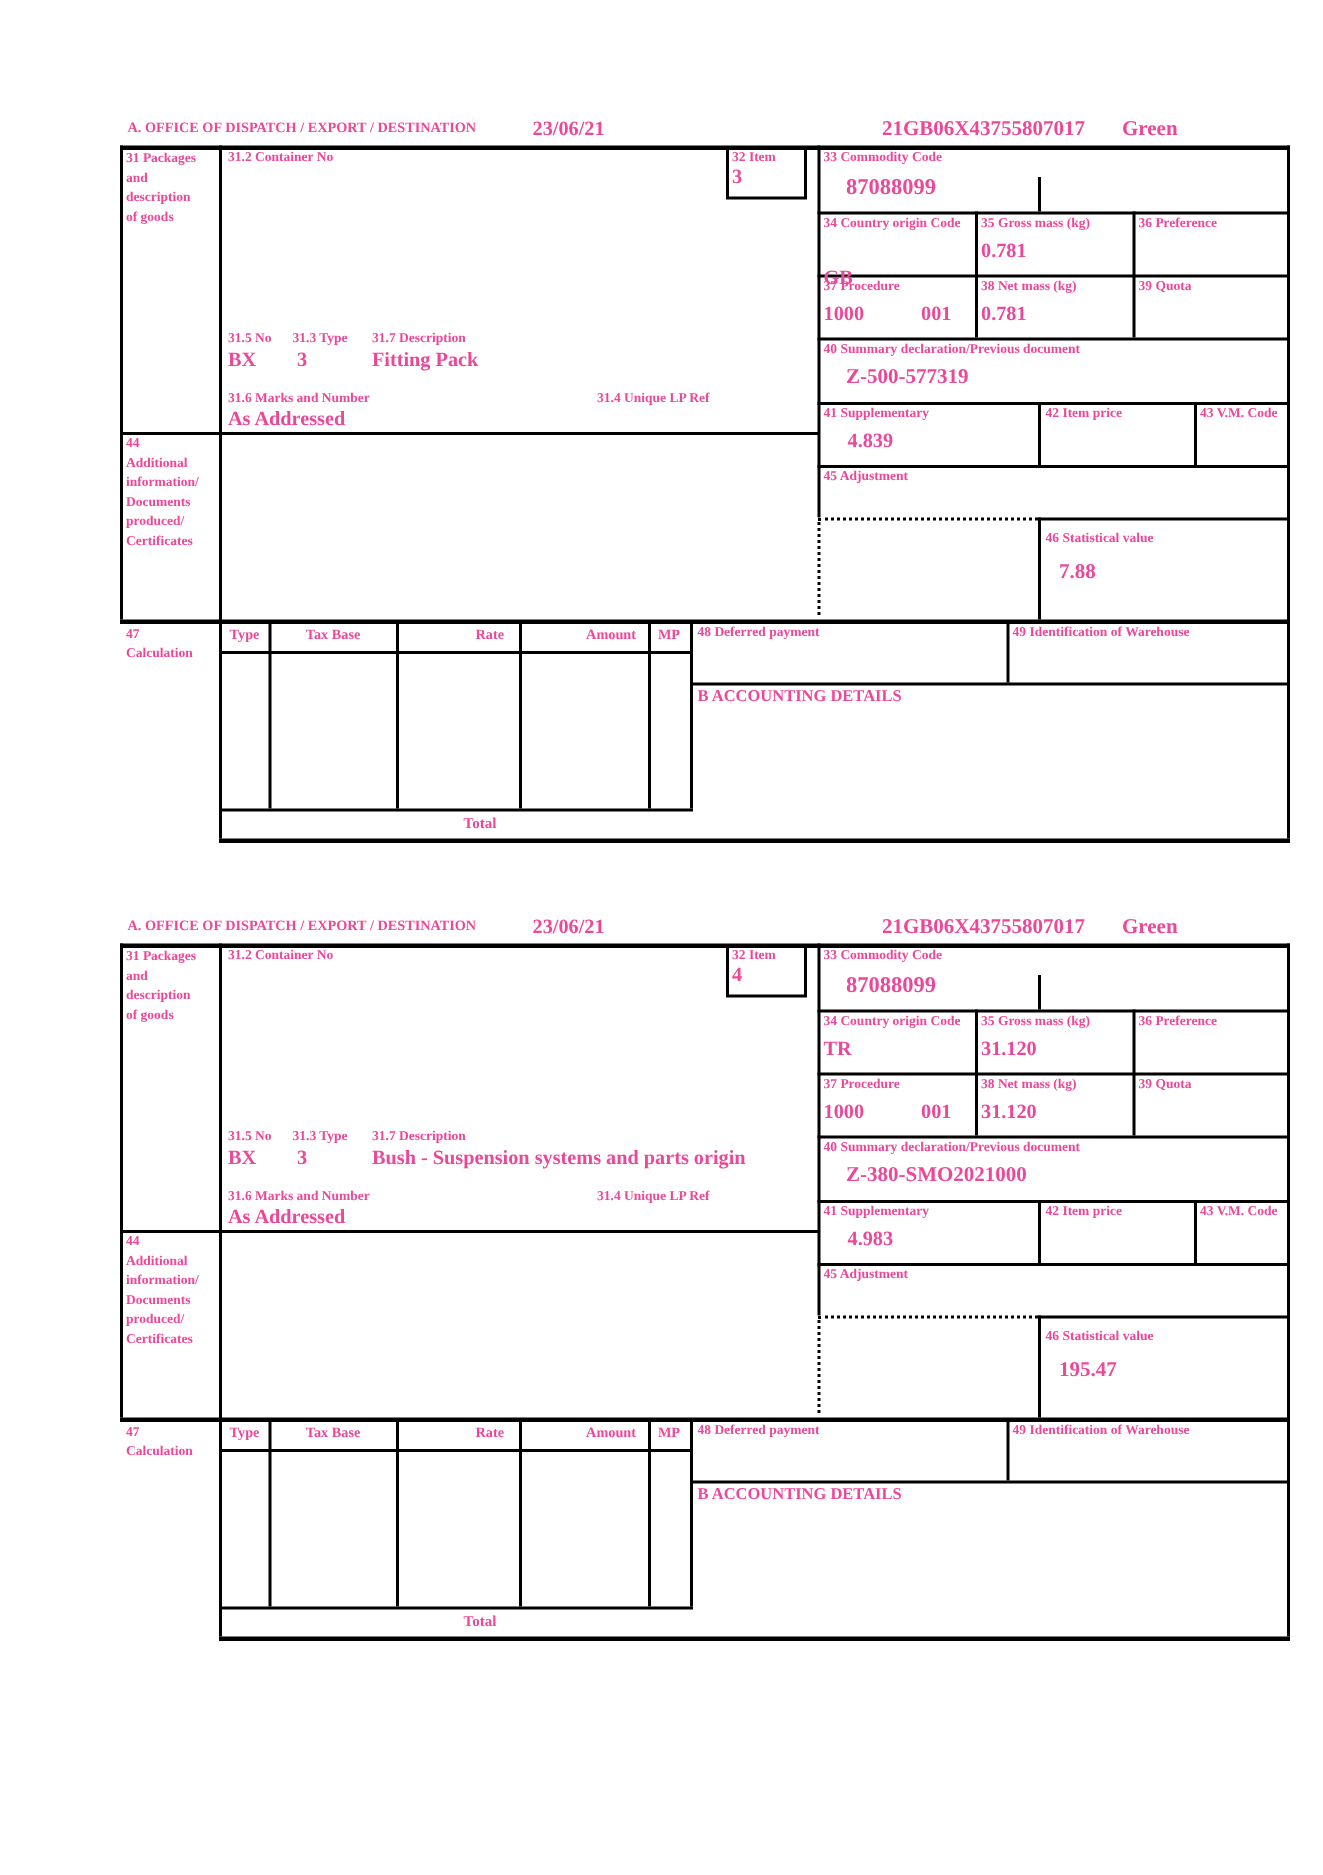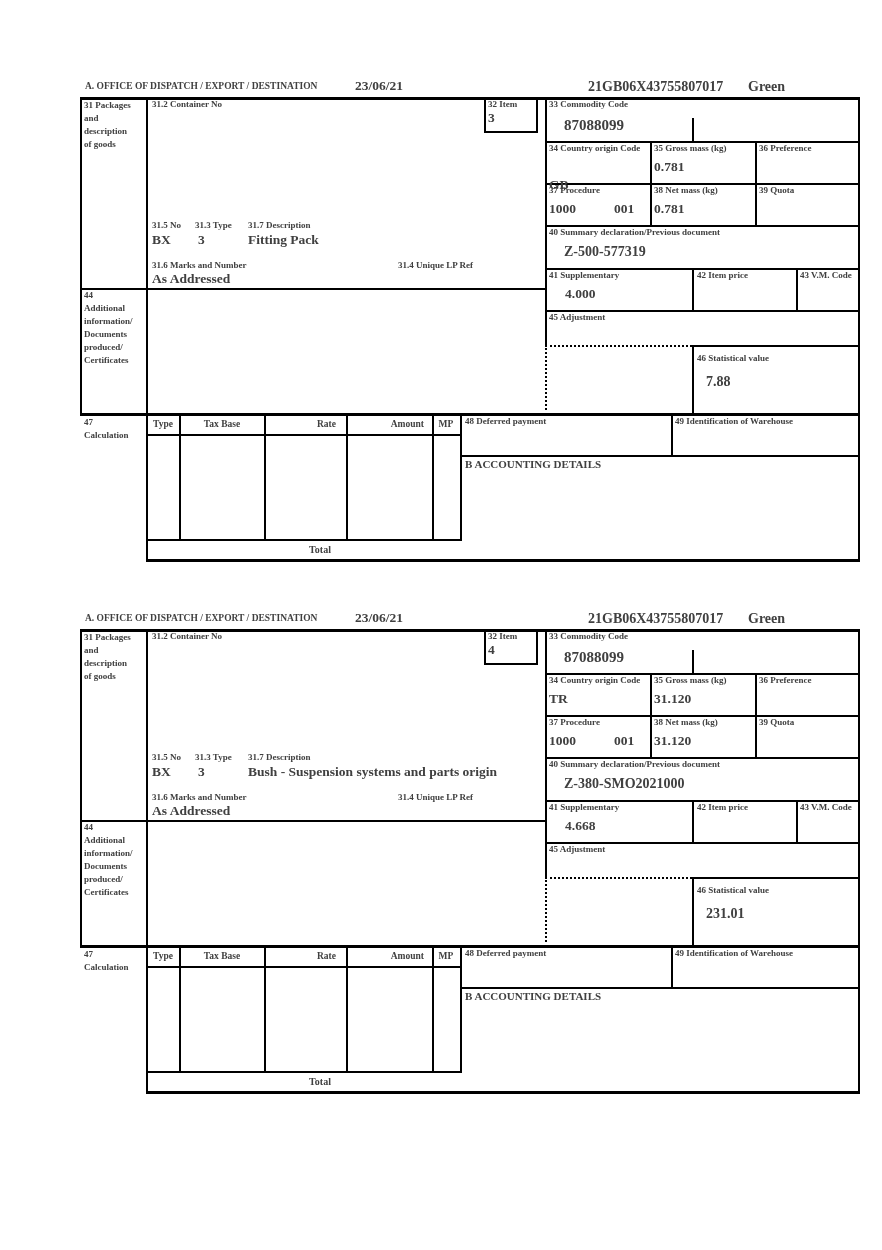"A. OFFICE OF DISPATCH /" #page { color: #404040 -> #ec4899 }
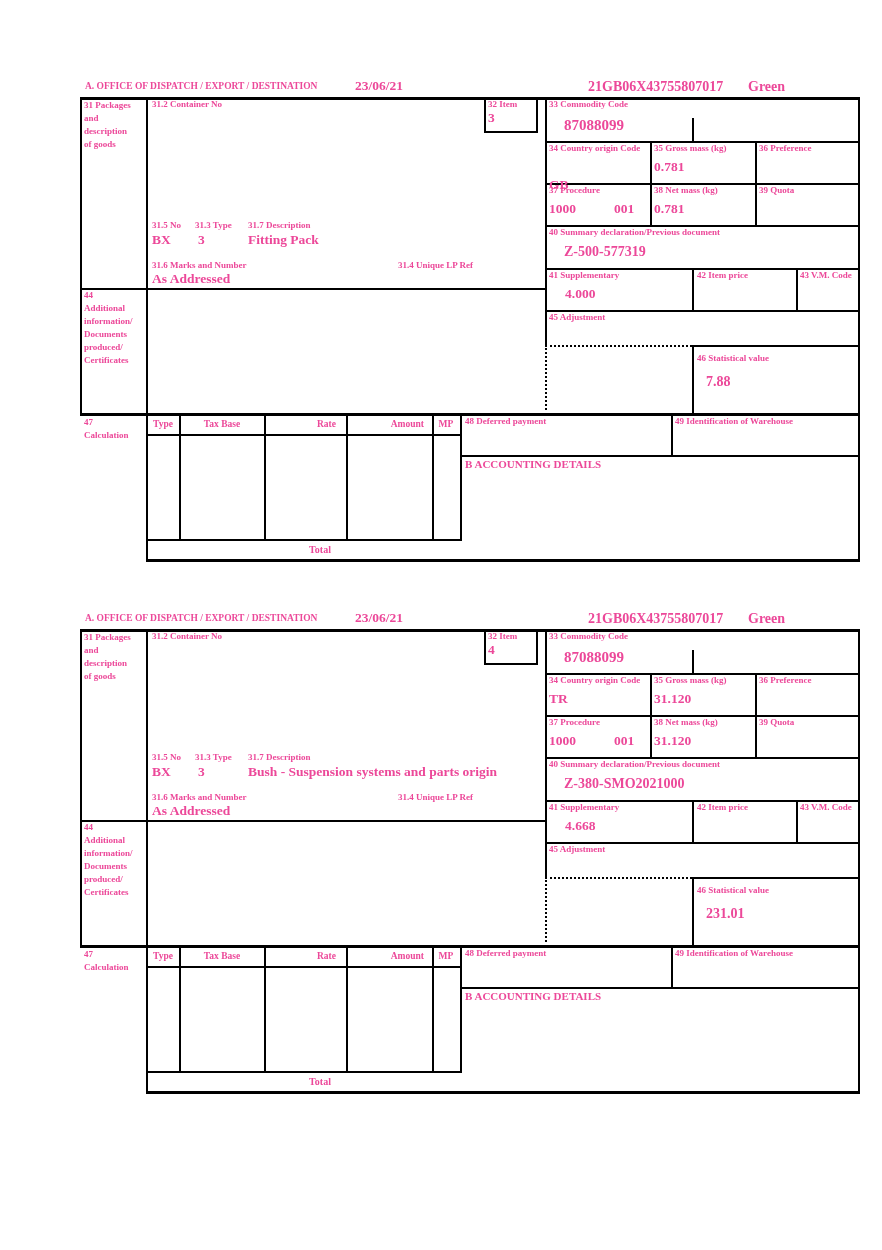"4.000" div.val { text: 4.000 -> 4.839 }
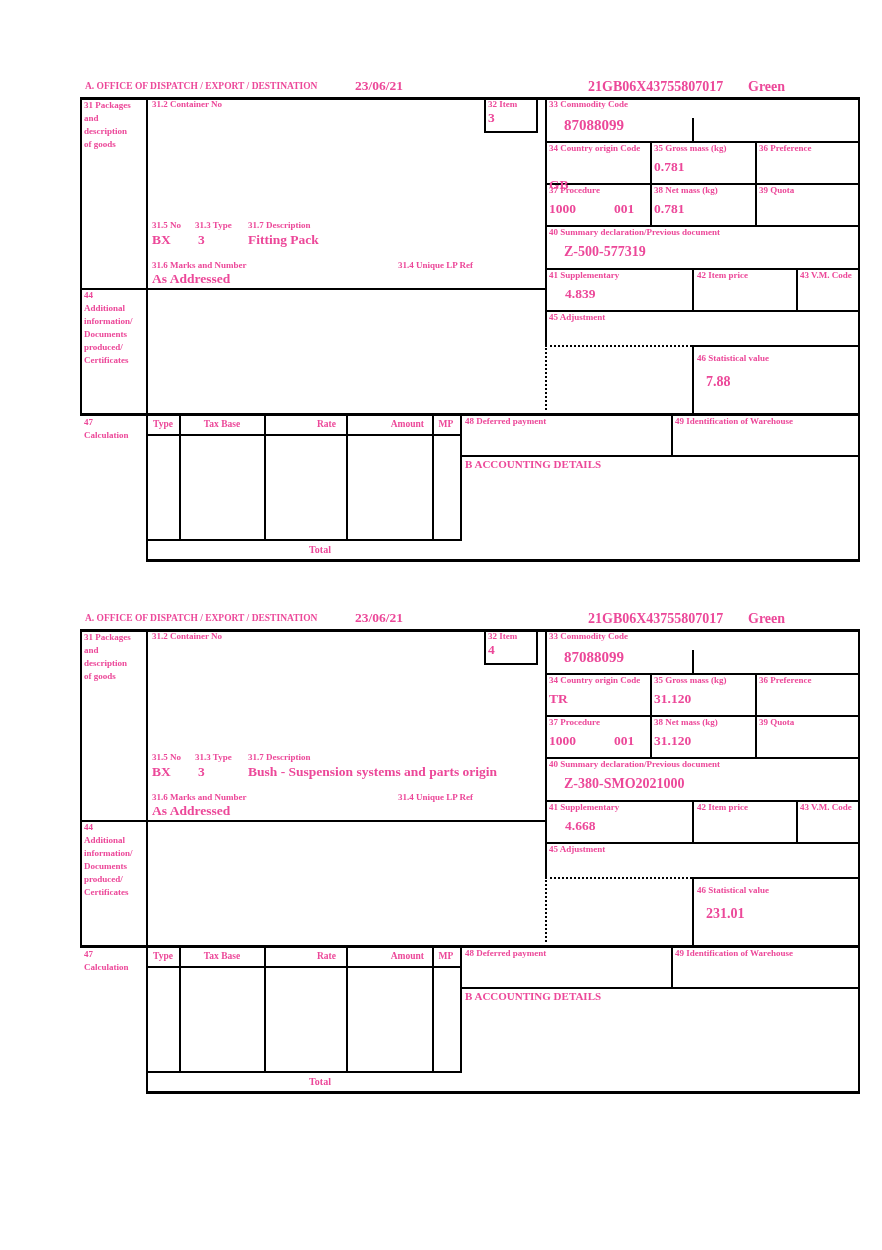"4.668" div.val { text: 4.668 -> 4.983 }
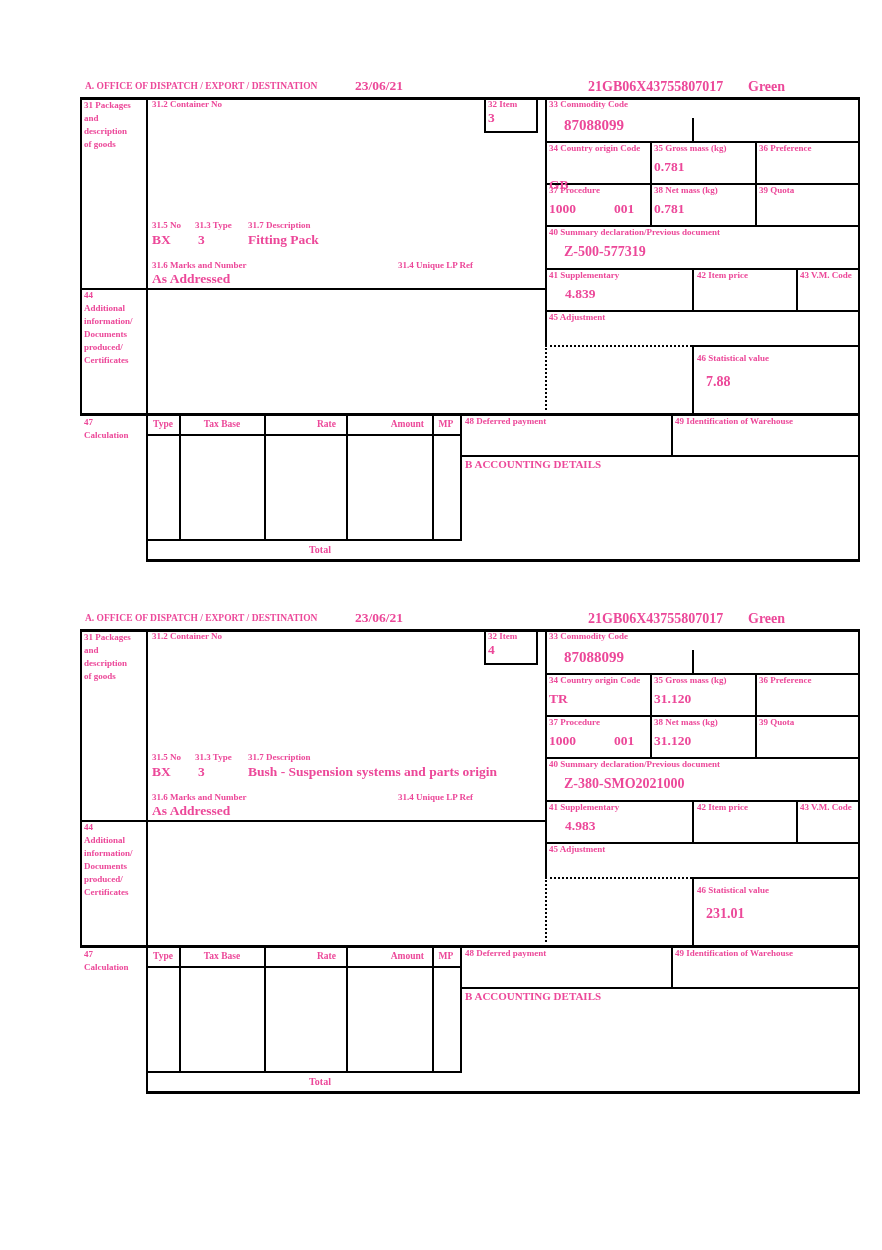"231.01" div.val { text: 231.01 -> 195.47 }
